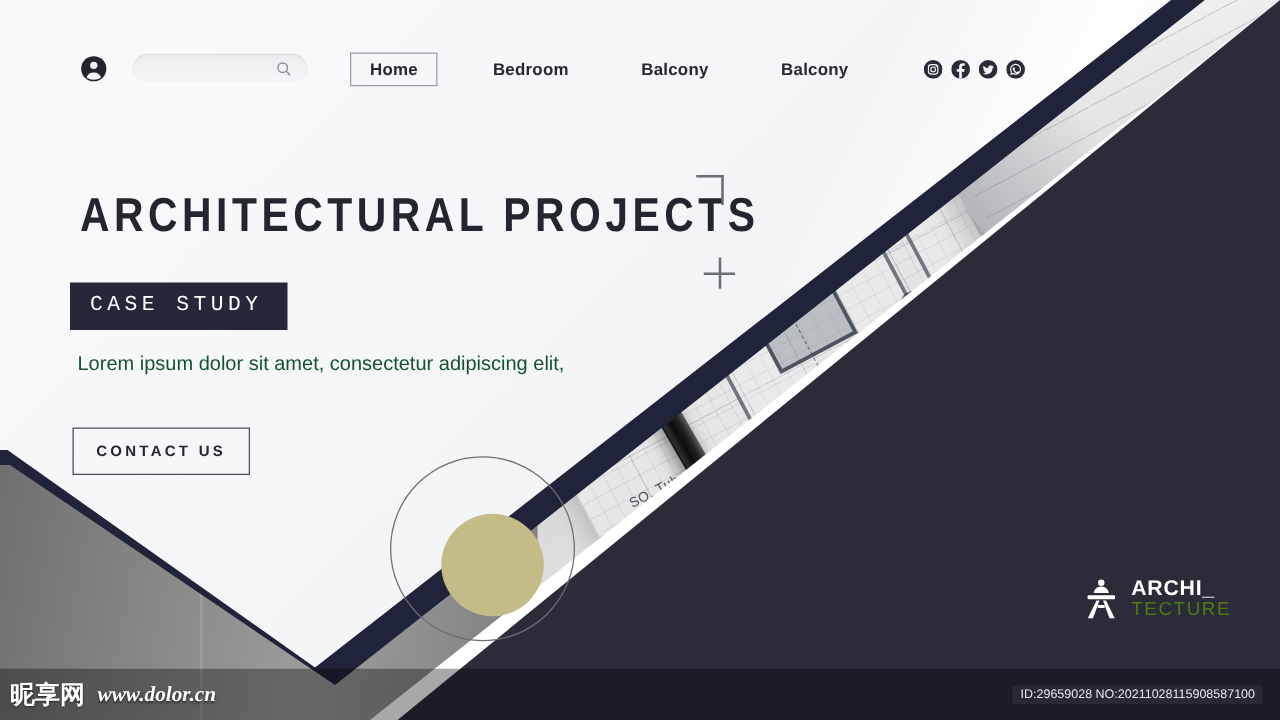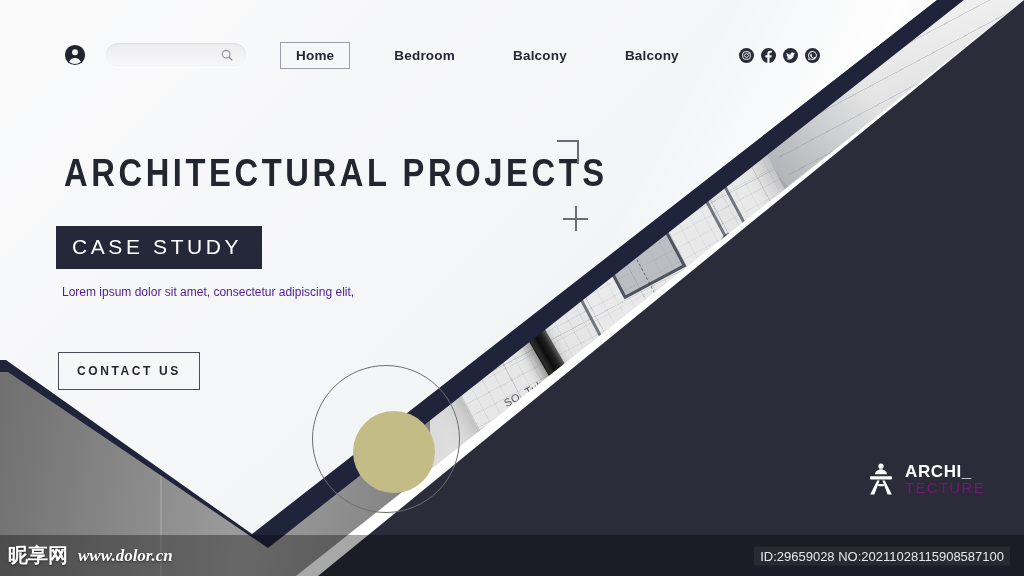"CASE STUDY" .case-badge { font-family: Liberation Sans, sans-serif -> Liberation Mono, monospace; font-size: 21px -> 17px }
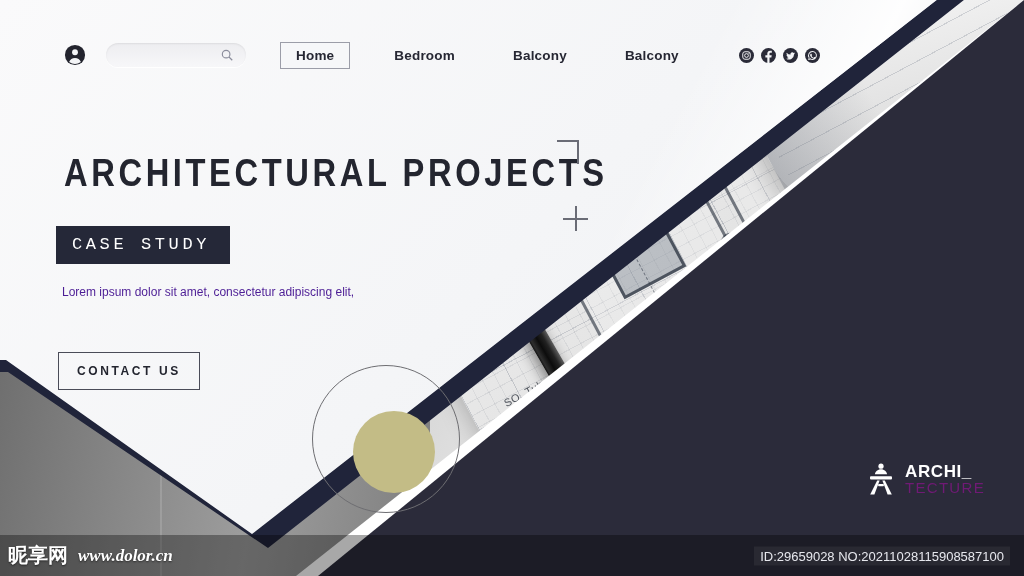"Lorem ipsum dolor sit amet," .hero-copy { color: #4c1d95 -> #14532d; font-size: 12px -> 16px }
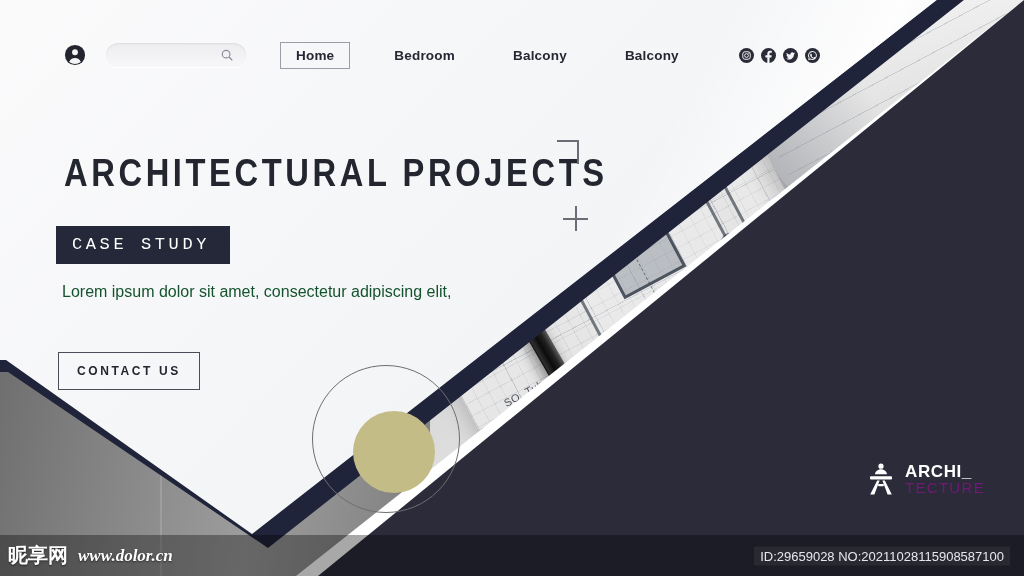"CONTACT US" .cta-button { top: 352px -> 342px }
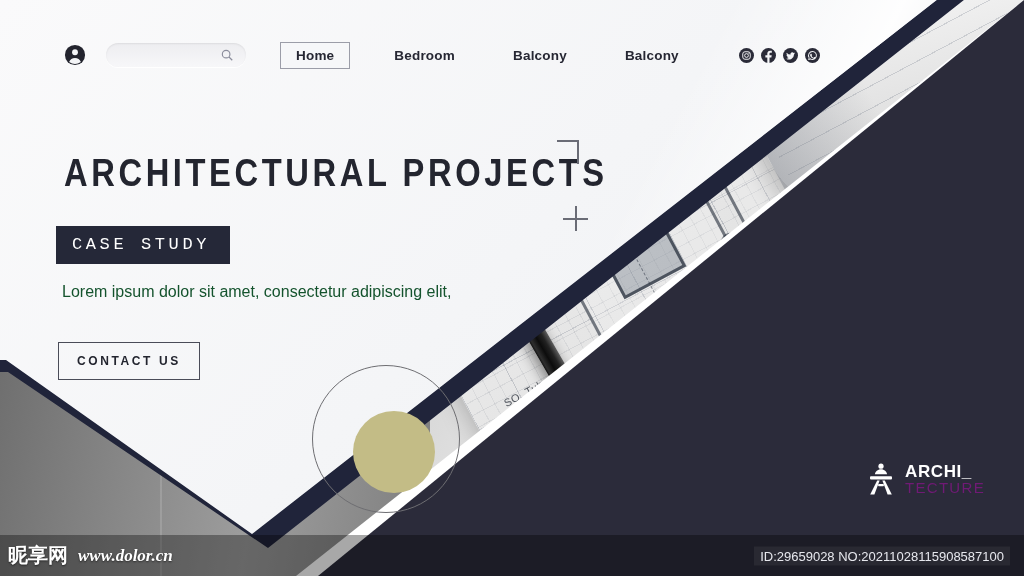"TECTURE" .brand-bot { color: #701a75 -> #4d7c0f }
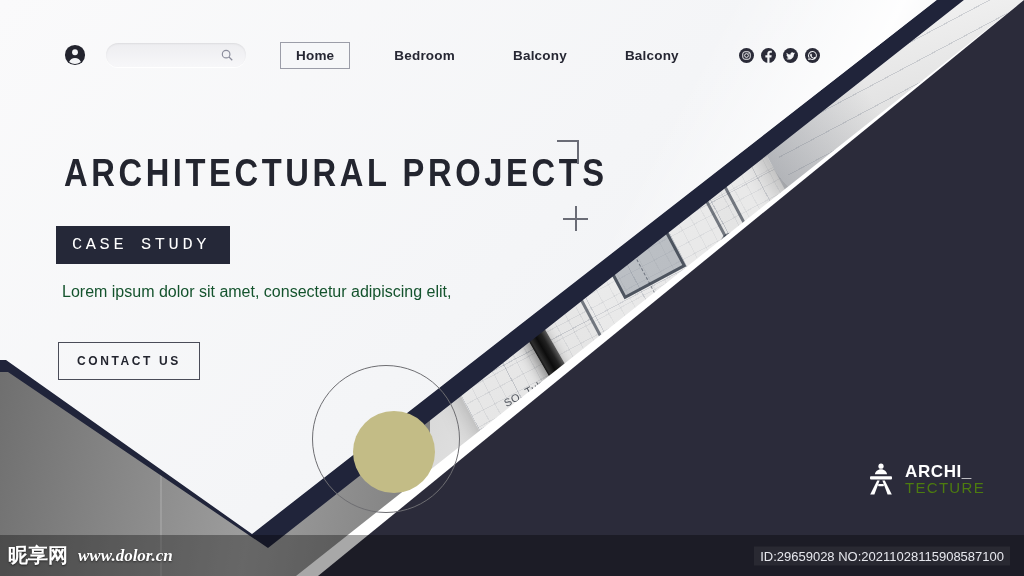"ID:29659028 NO:20211028115908587100" .wm-id { font-size: 13px -> 10px }
